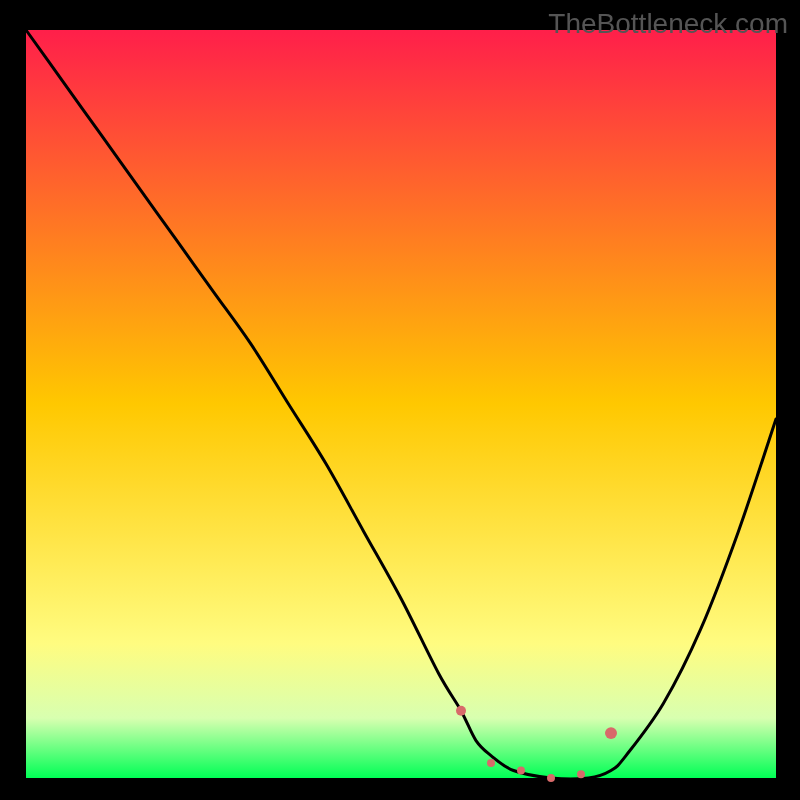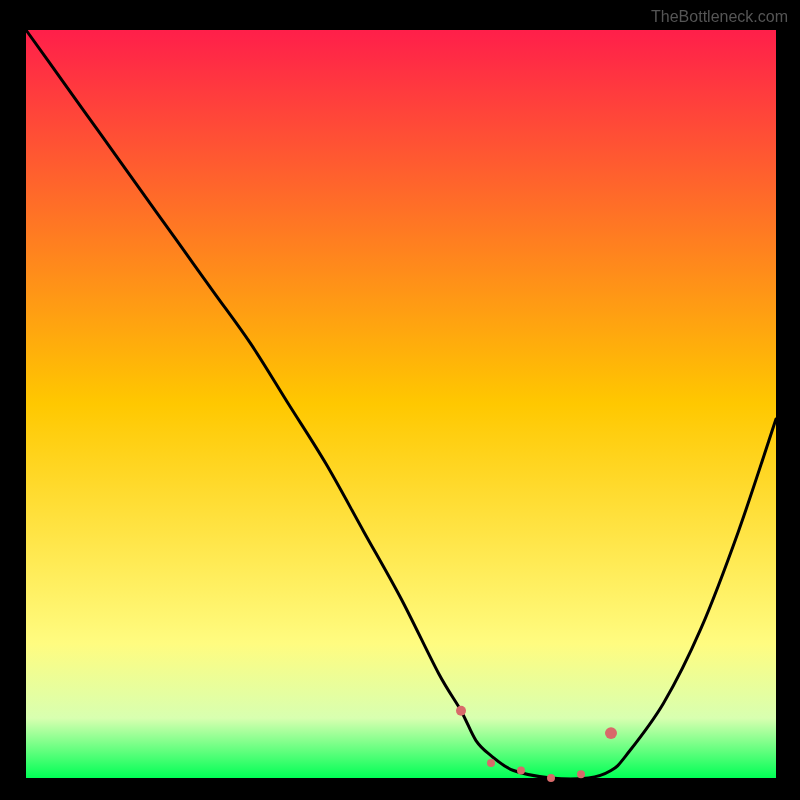"TheBottleneck.com" .watermark { font-size: 16px -> 28px }
